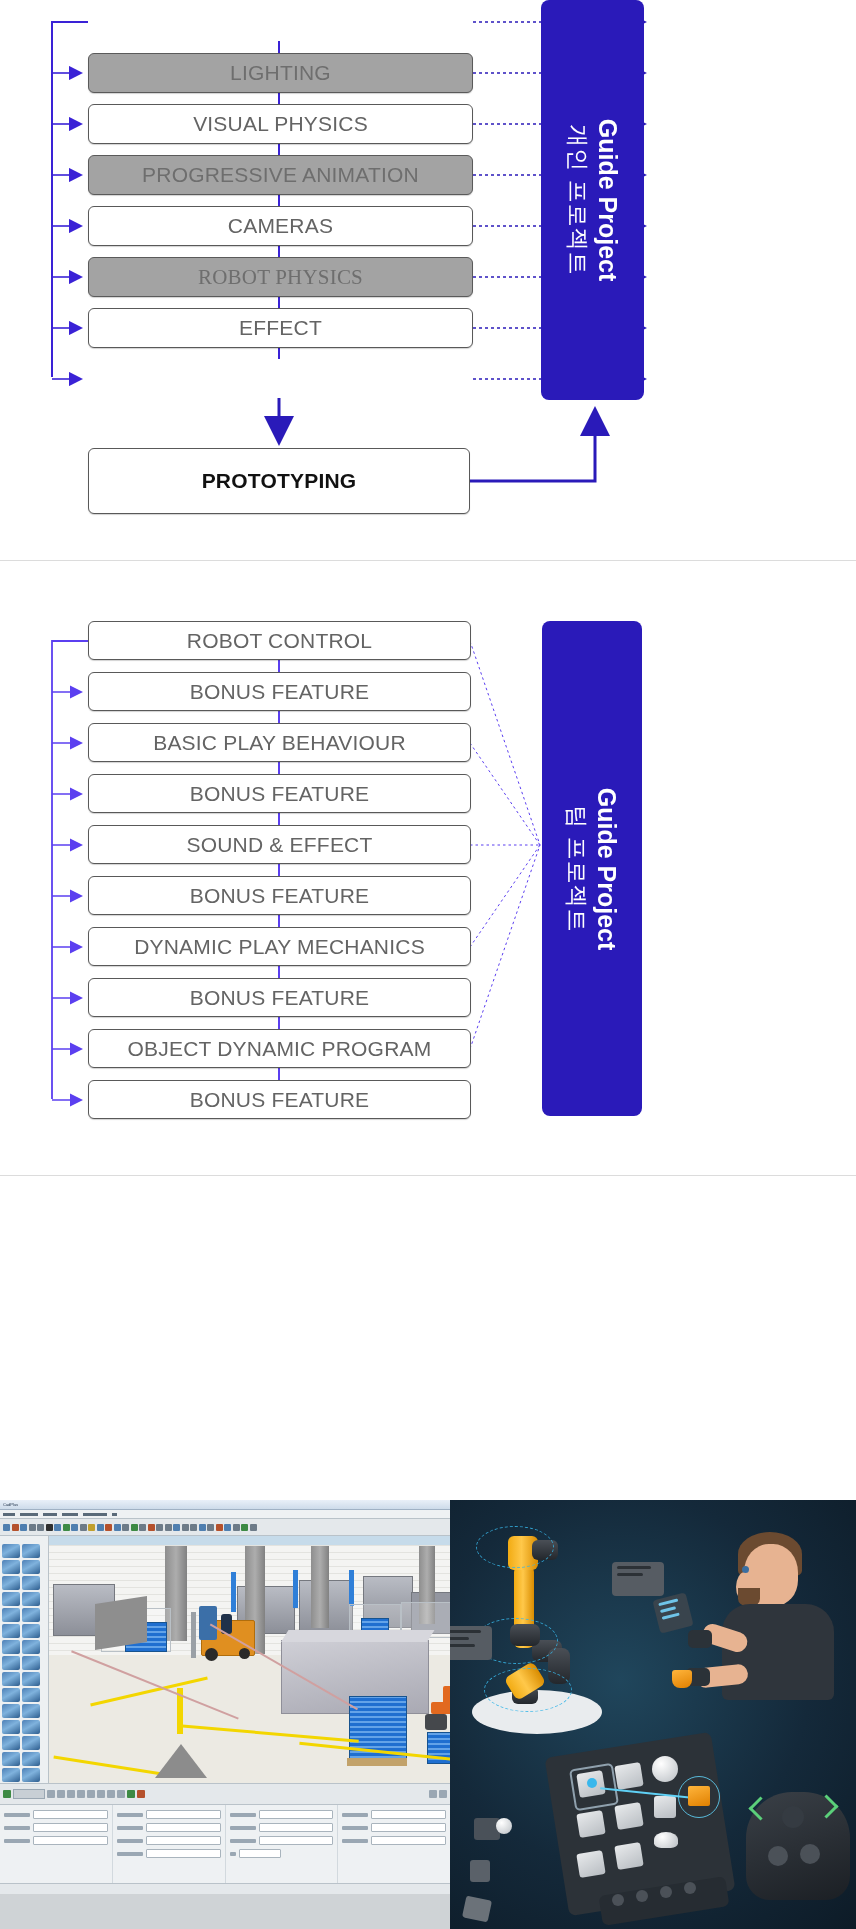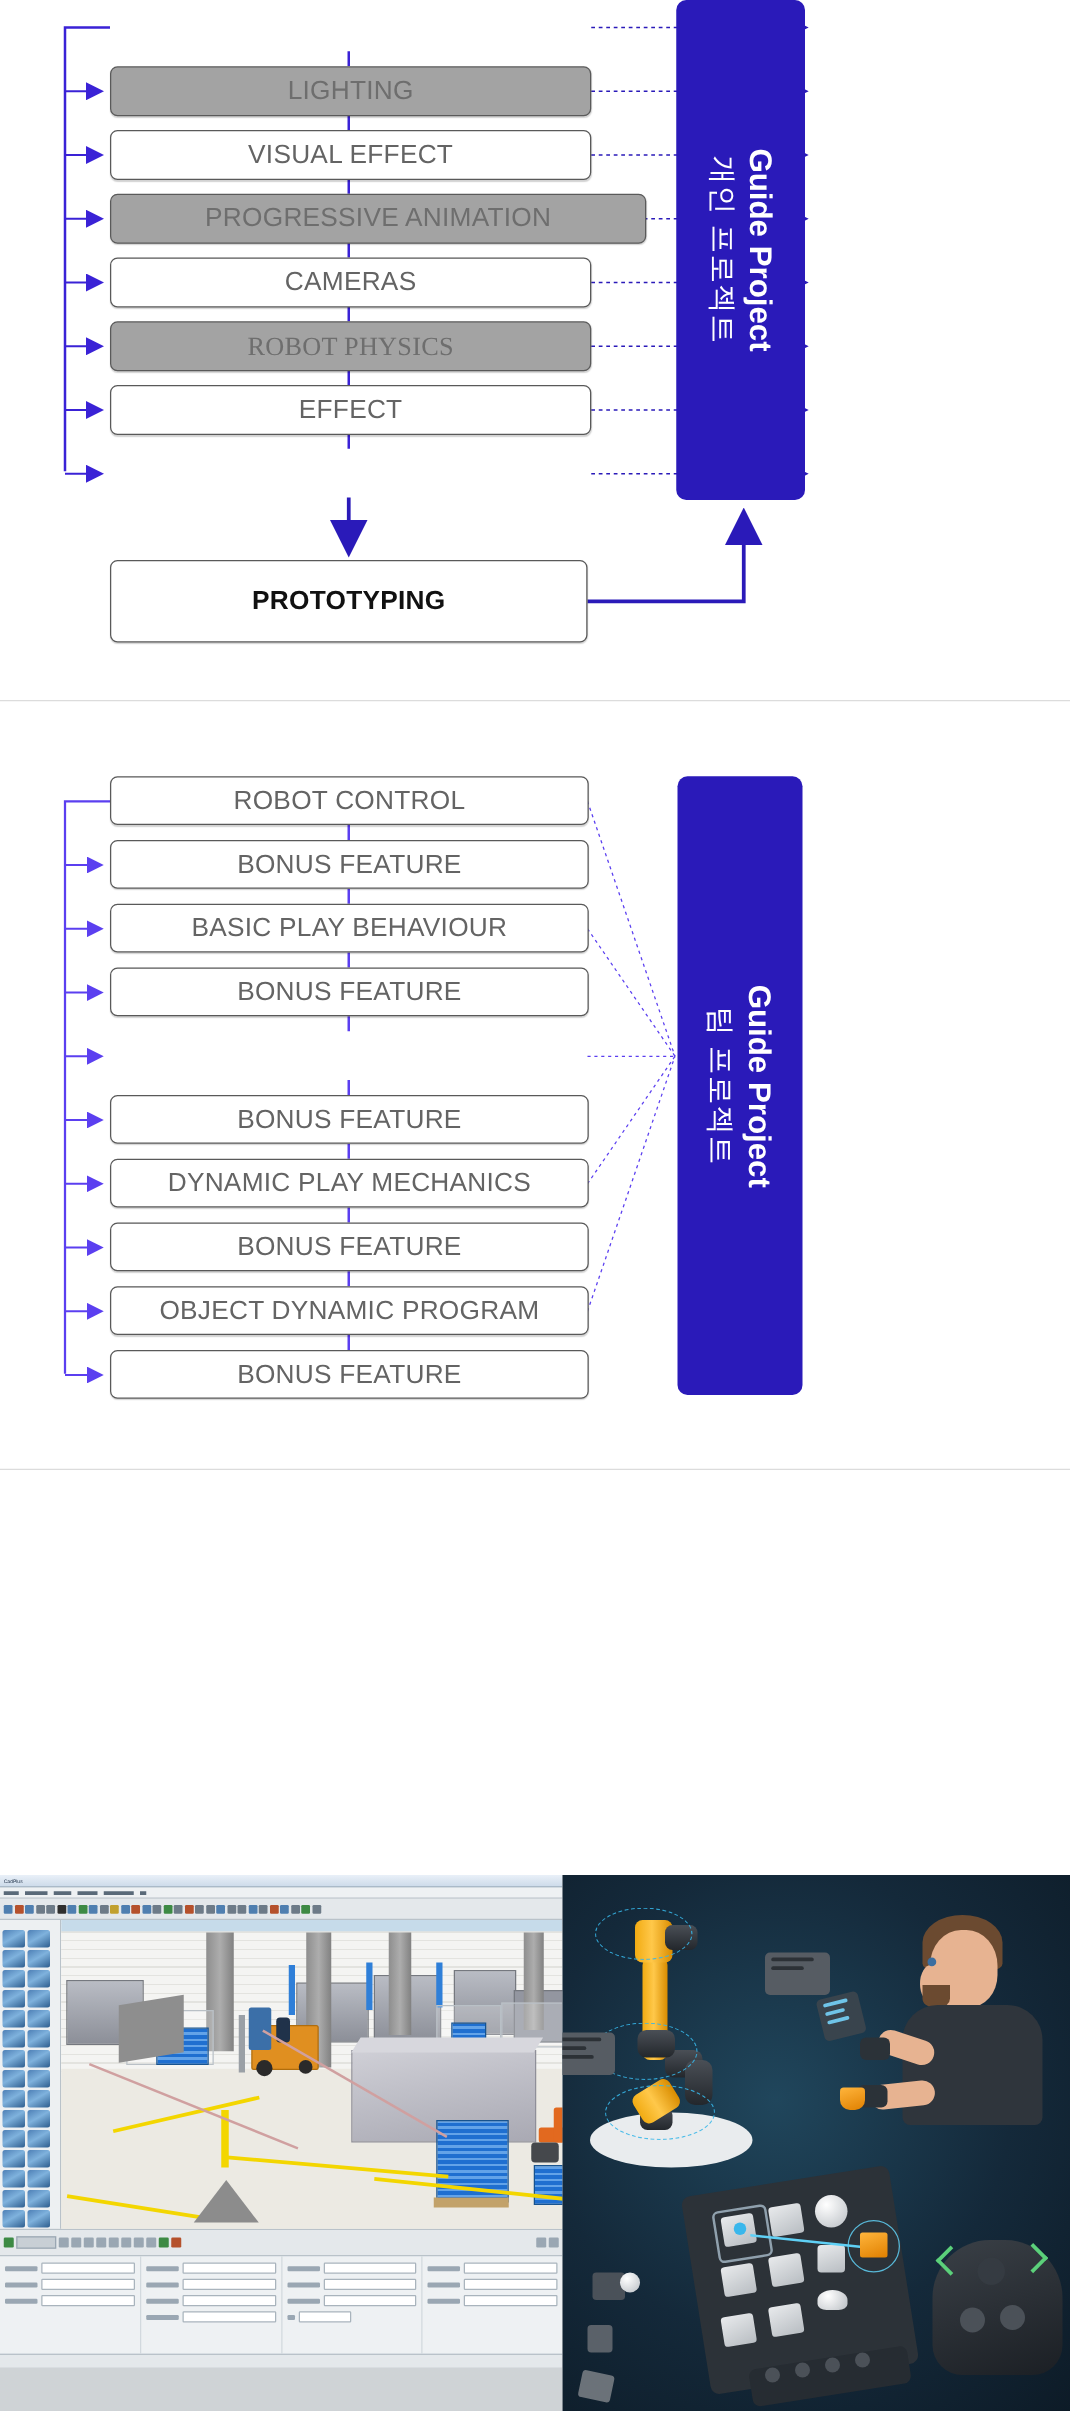"VISUAL EFFECT" div.node { text: EFFECT -> PHYSICS }
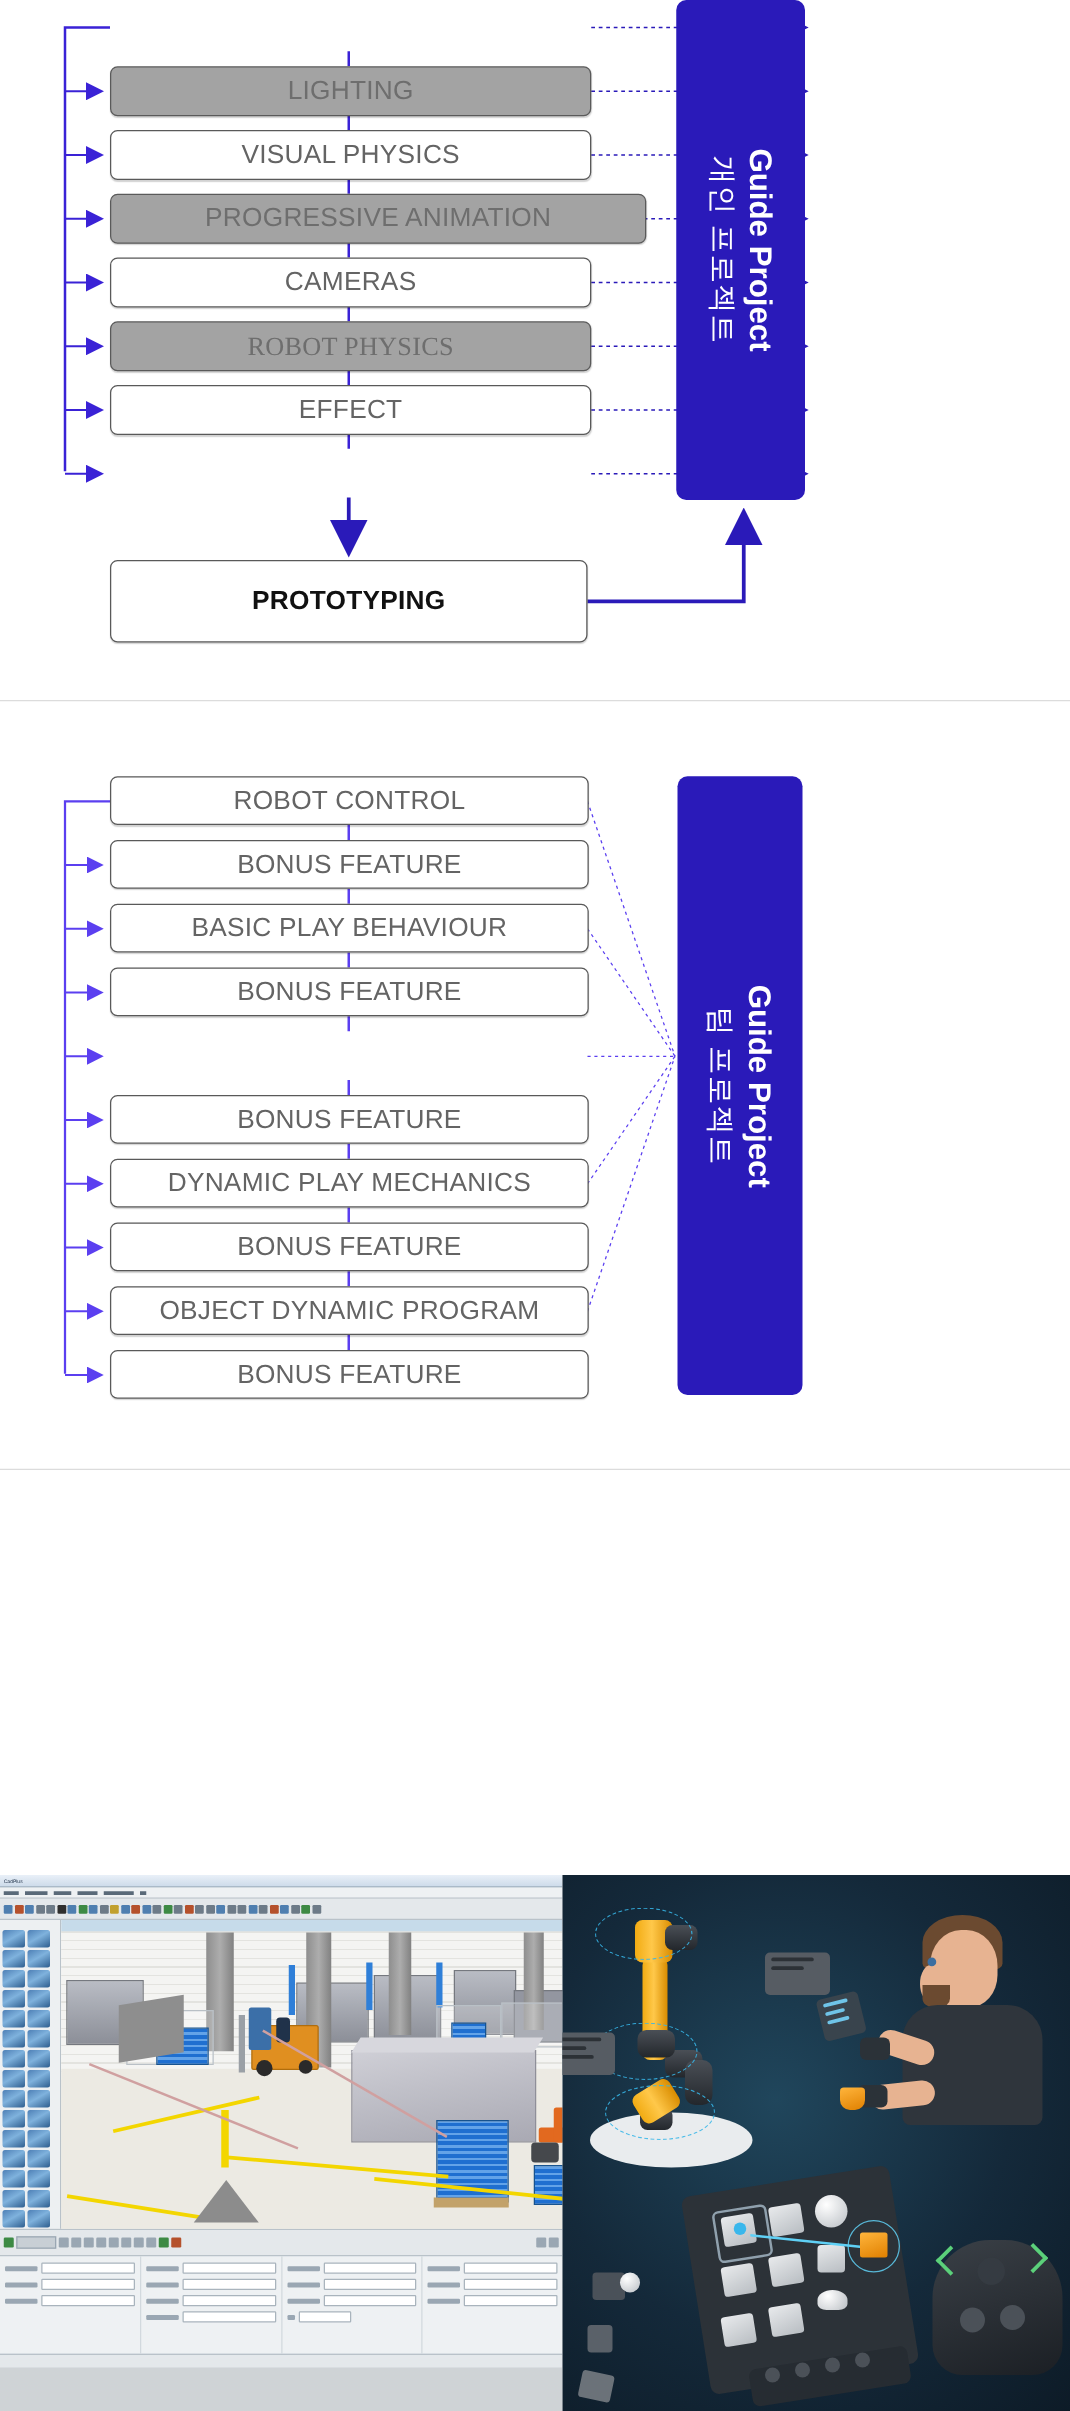"PROGRESSIVE ANIMATION" div.node { width: 429px -> 385px }
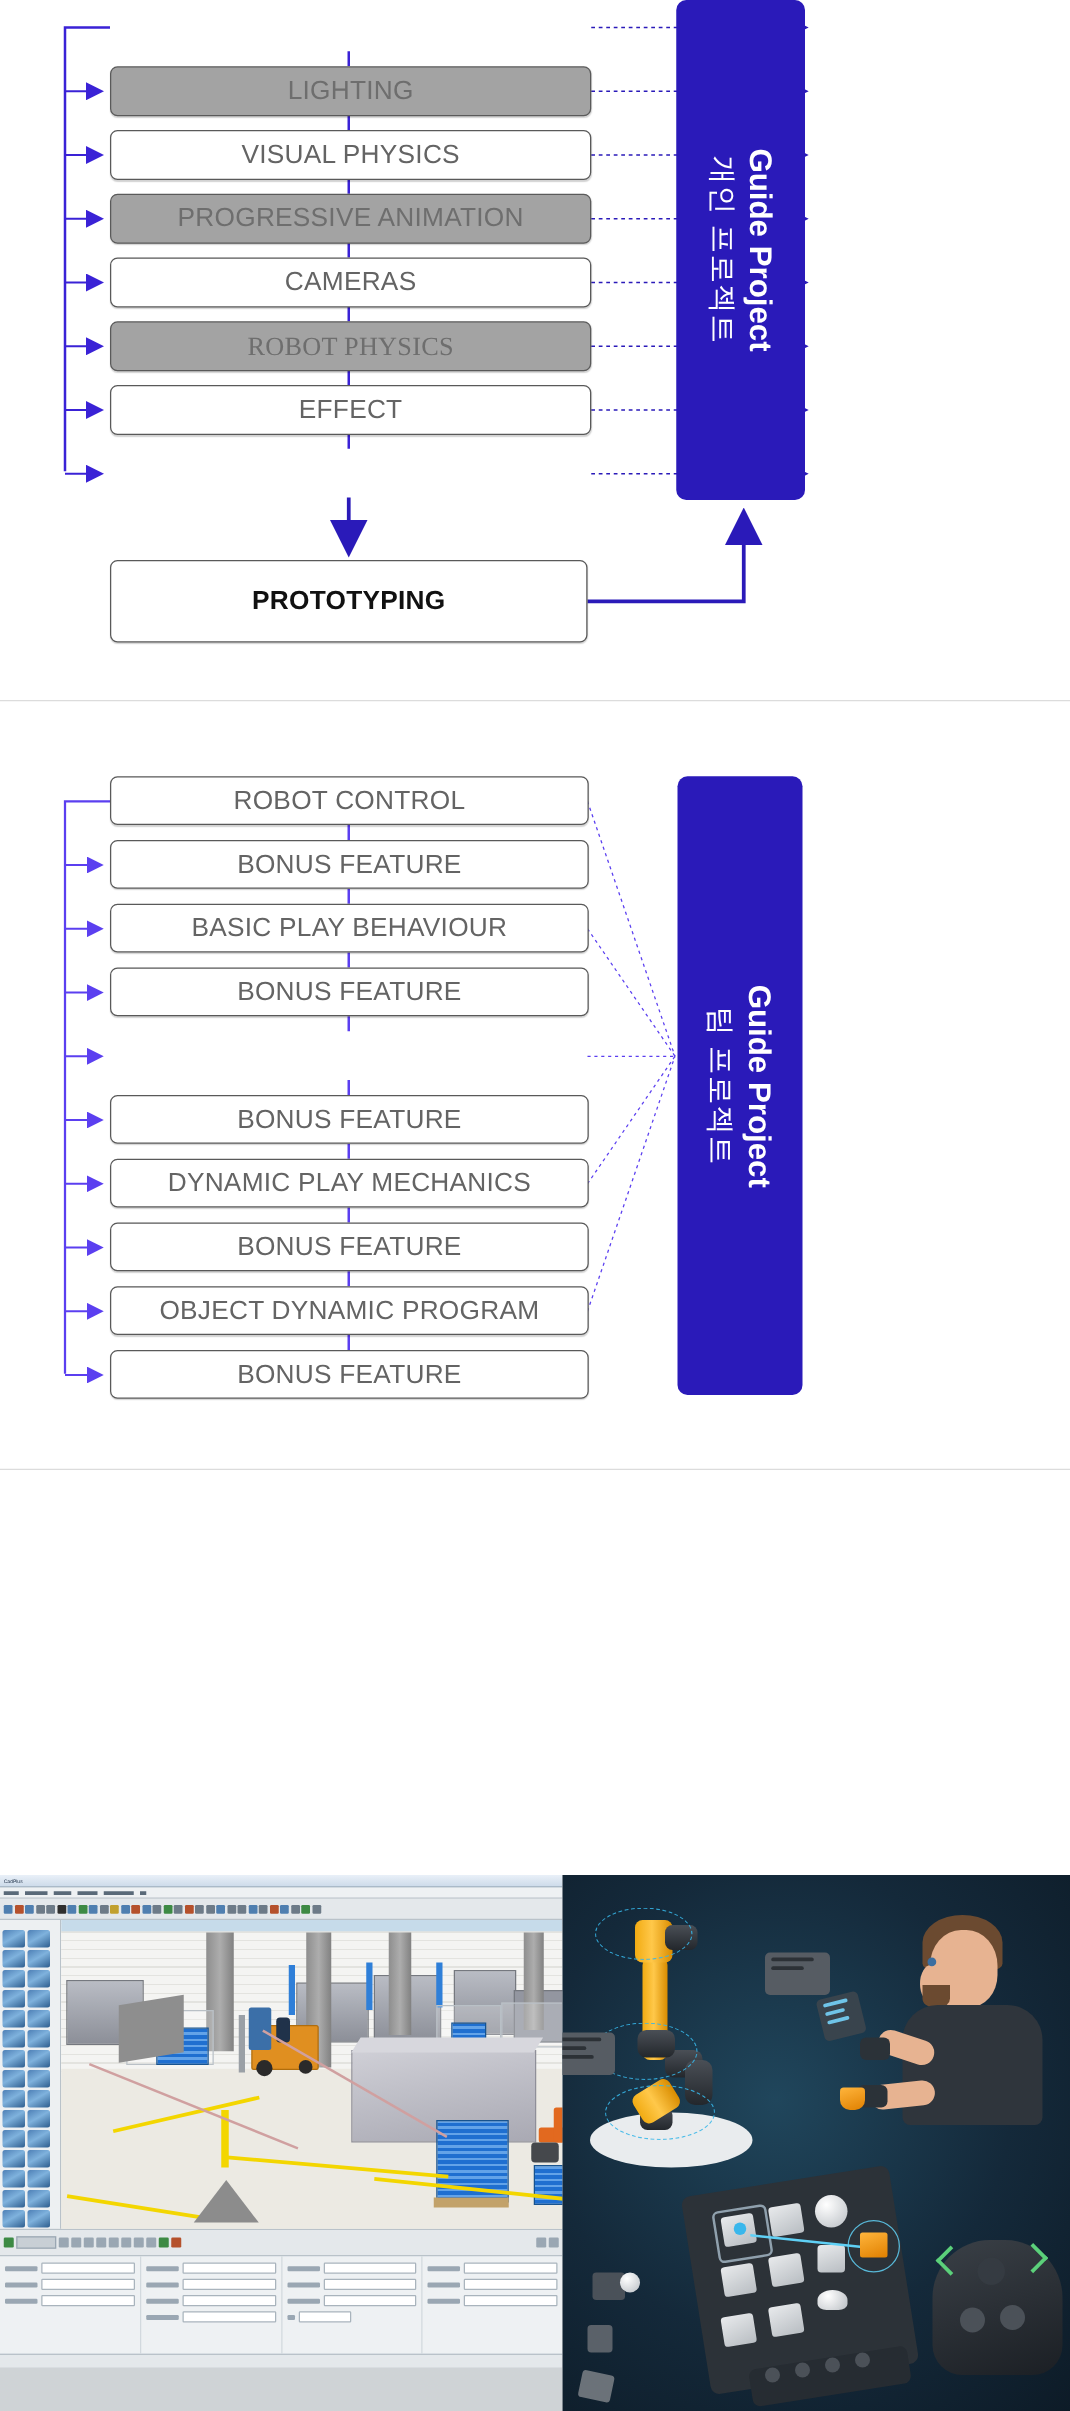"SOUND & EFFECT" div.node { html: none -> <div>SOUND &amp; EFFECT</div> }
